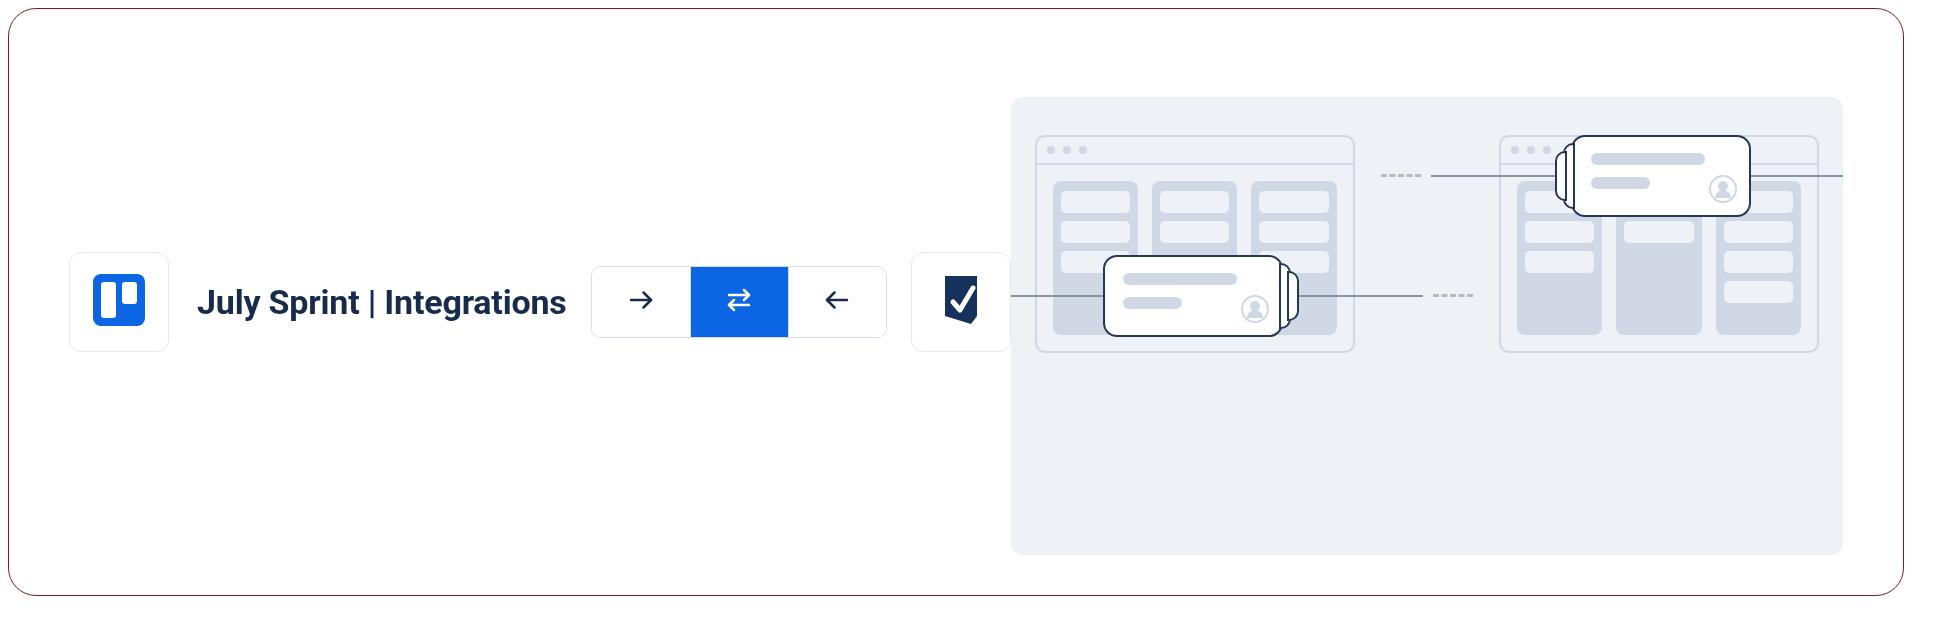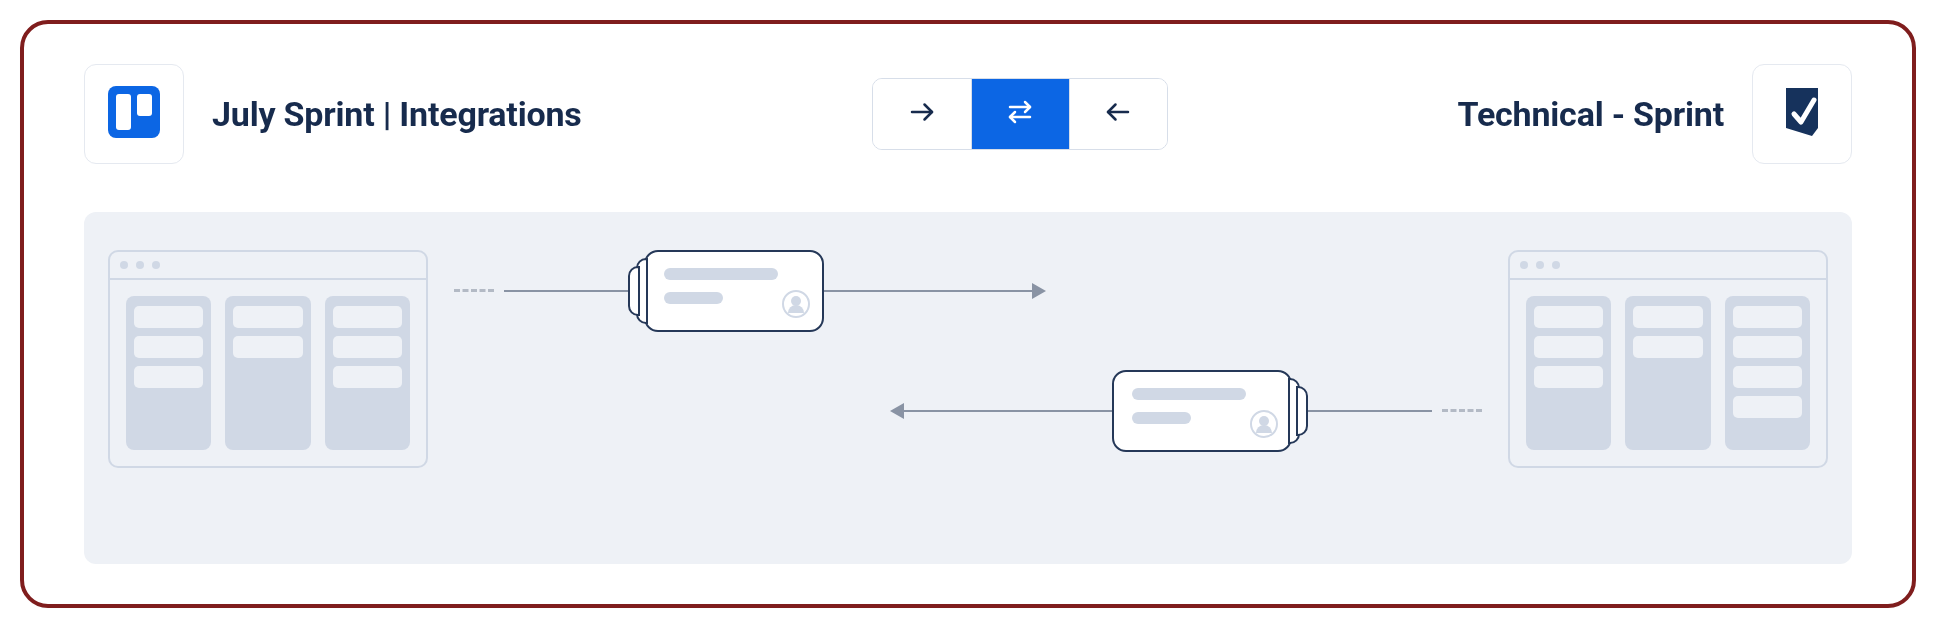"July Sprint | Integrations" .card { border: 4px solid #7f1d1d -> 1px solid #7f1d1d; flex-direction: column -> none; margin: 20px -> 8px }
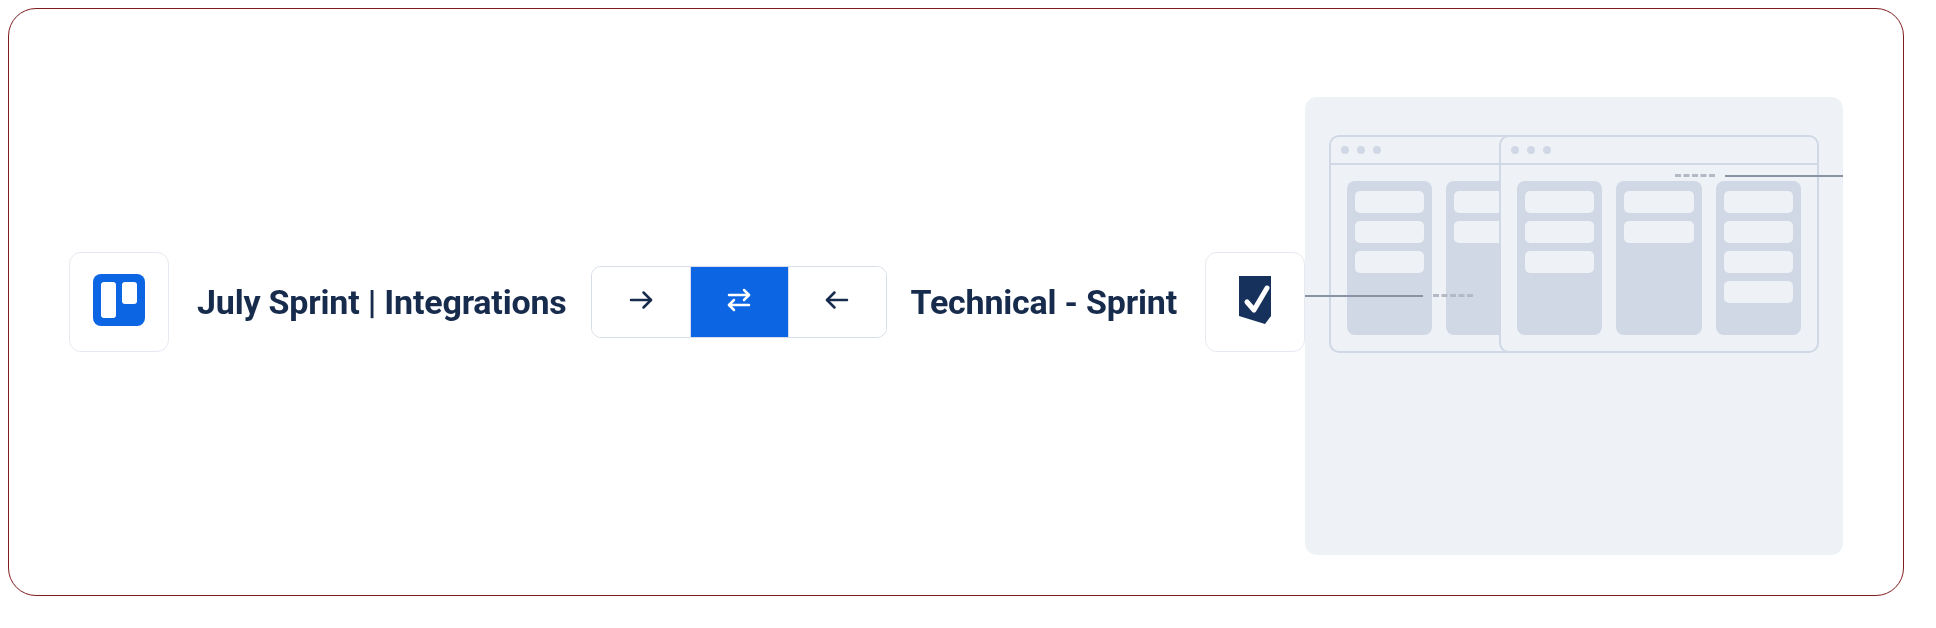"Technical - Sprint" div.title { html: <div>Technical - Sprint</div> -> none }
